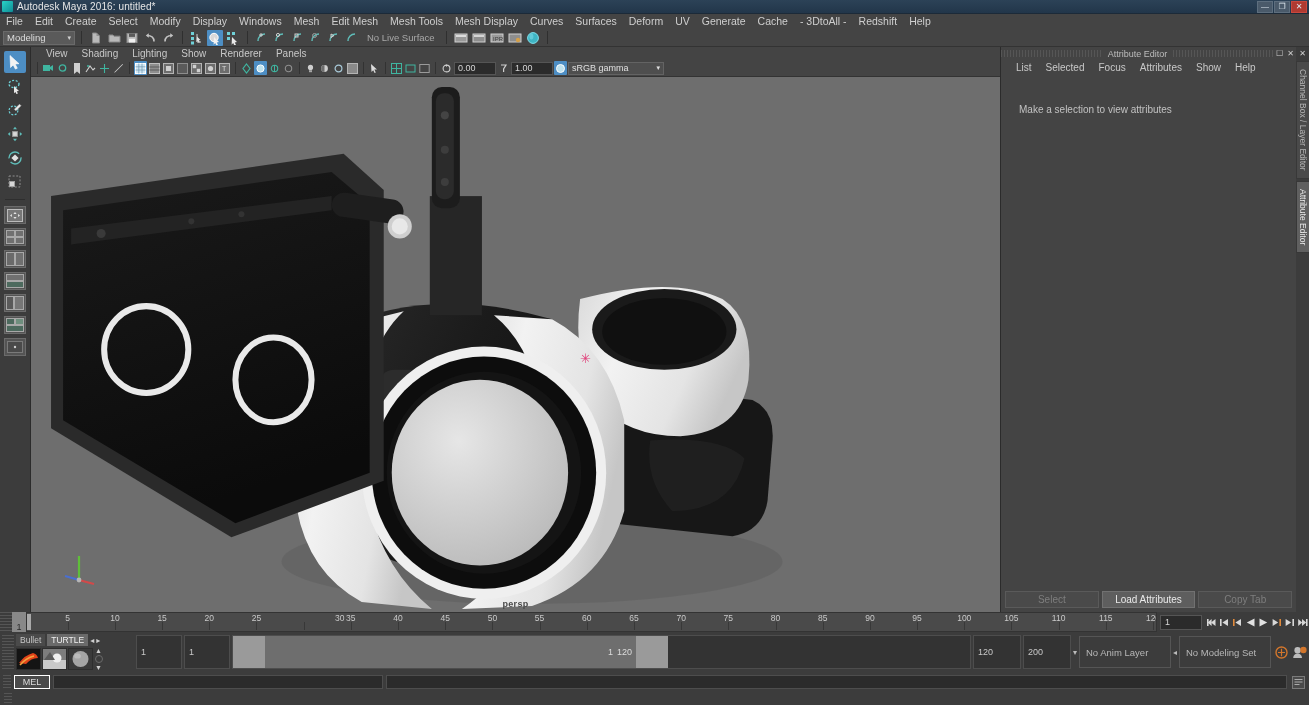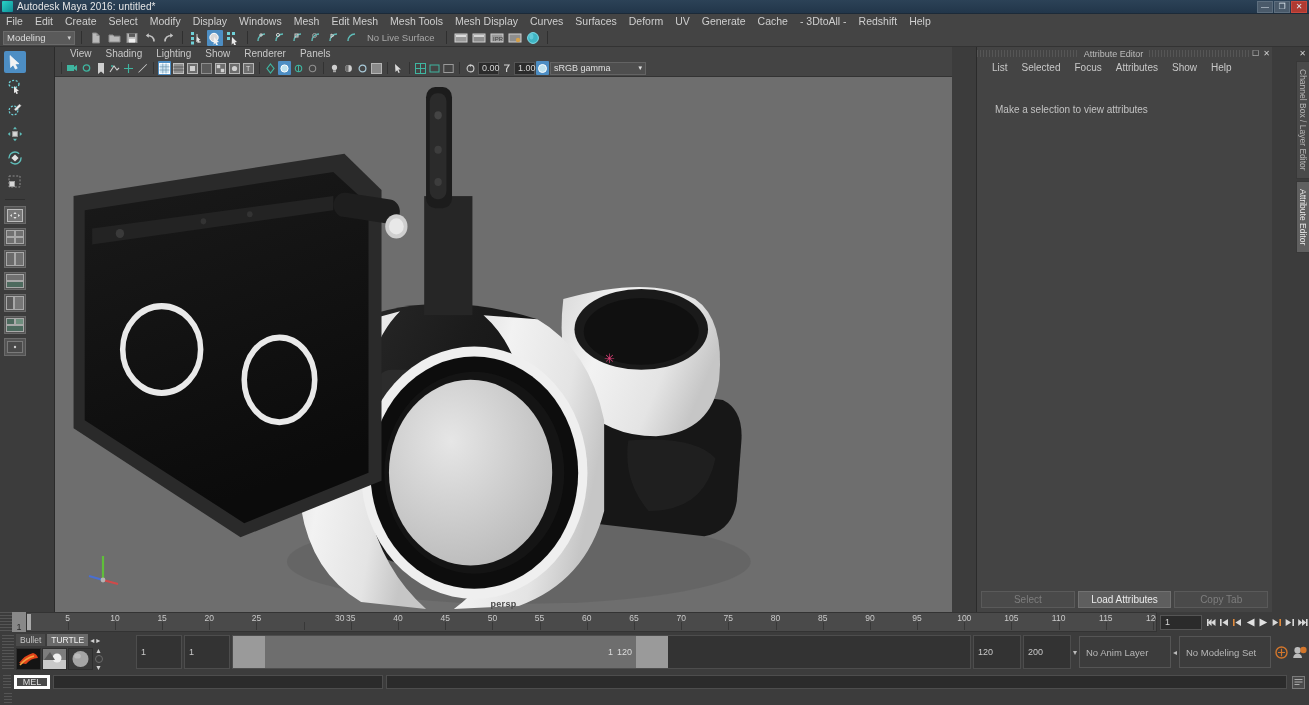"View" .bodyrow { gap: 24px -> none }
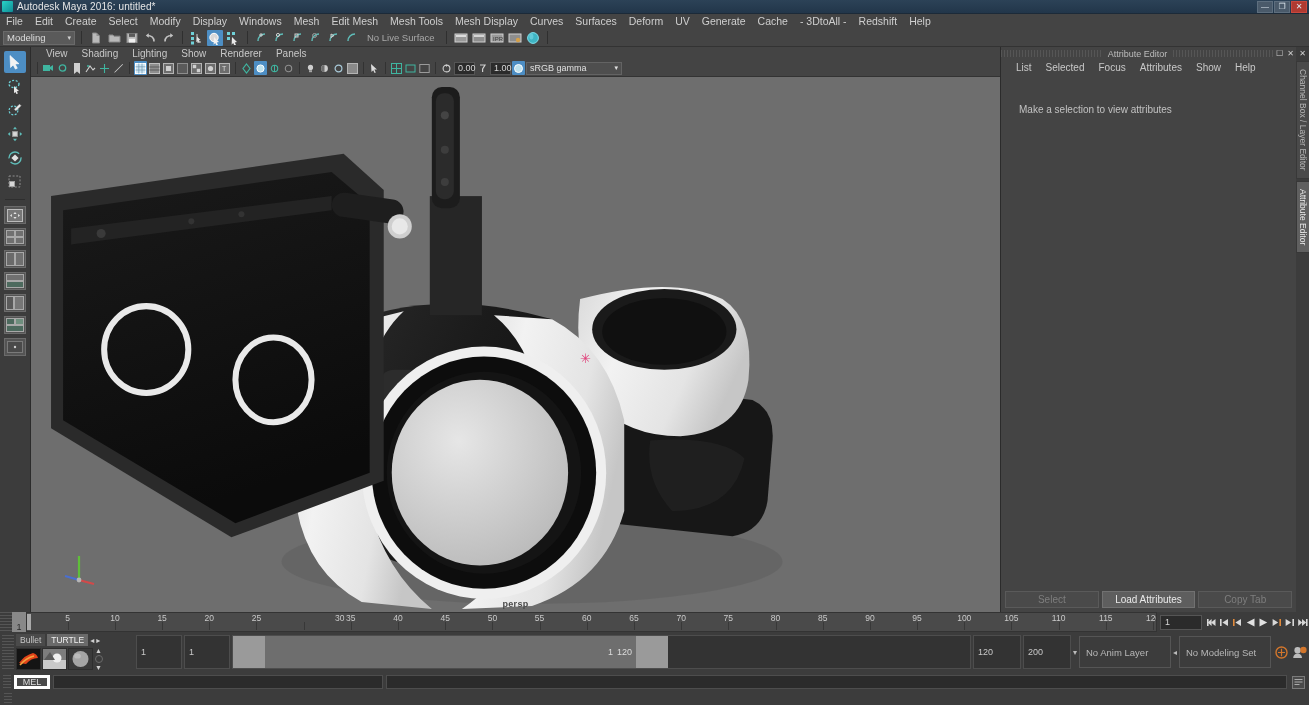"0.00" .numfield { width: 21px -> 42px }
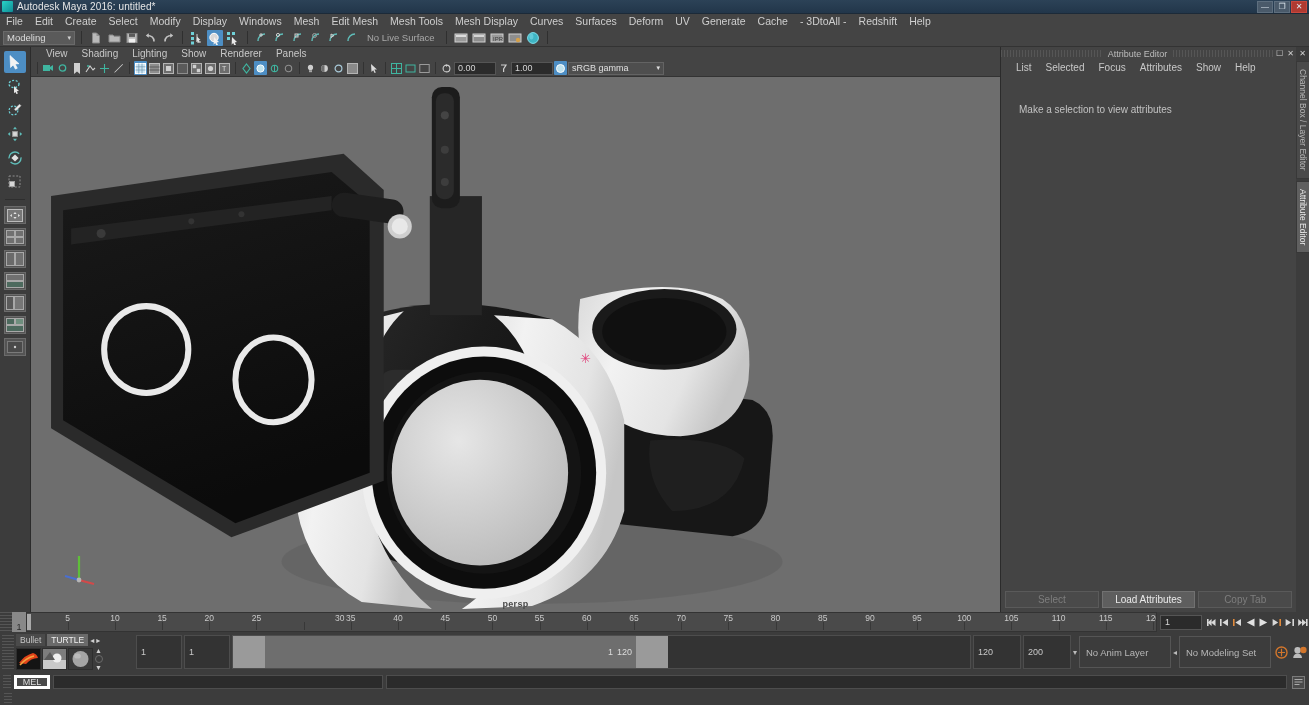"MEL" .mel-lab { border: 3px solid #ffffff -> 1px solid #ffffff }
